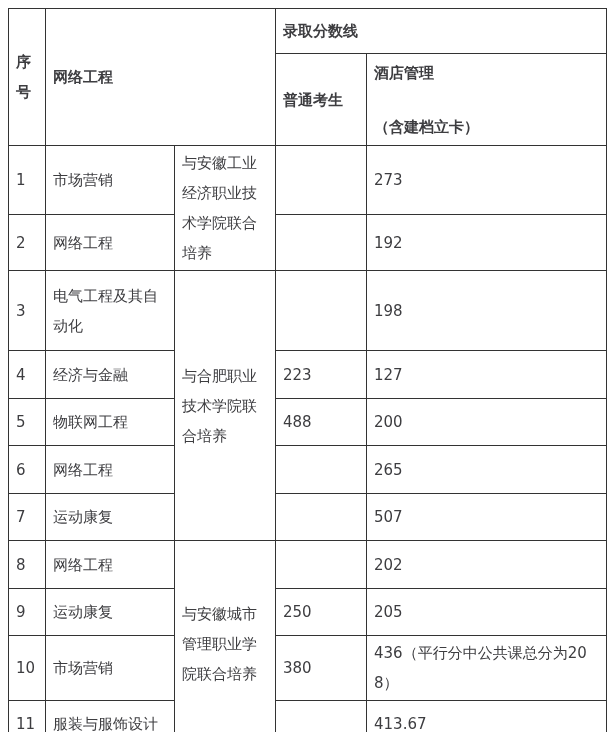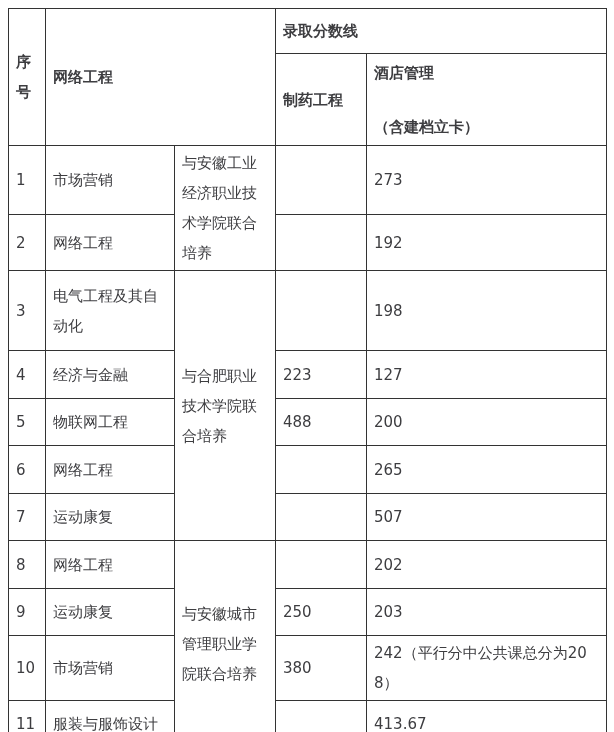"制药工程" th { text: 制药工程 -> 普通考生 }
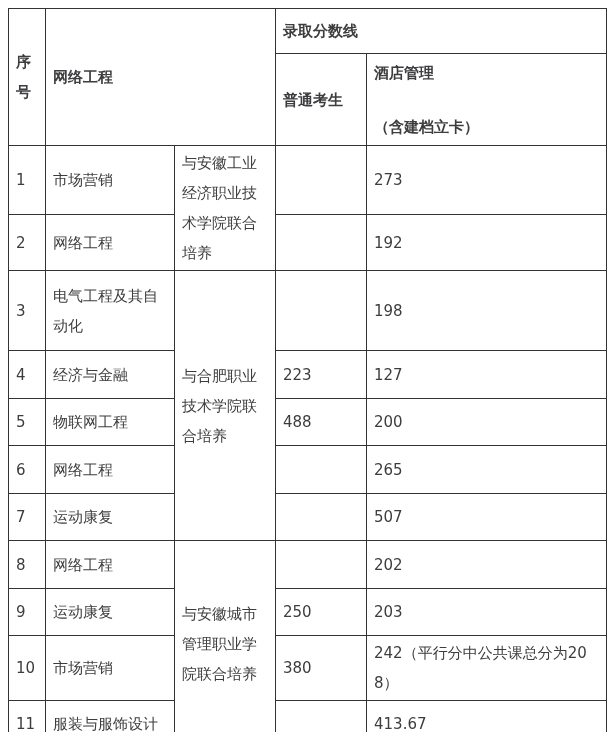"203" td { text: 203 -> 205 }
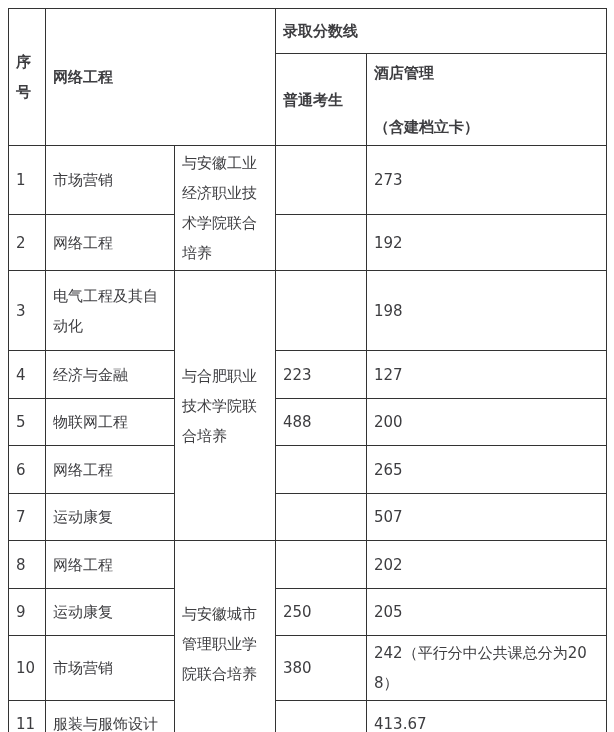"242（平行分中公共课总分为208）" td { text: 242 -> 436 }
